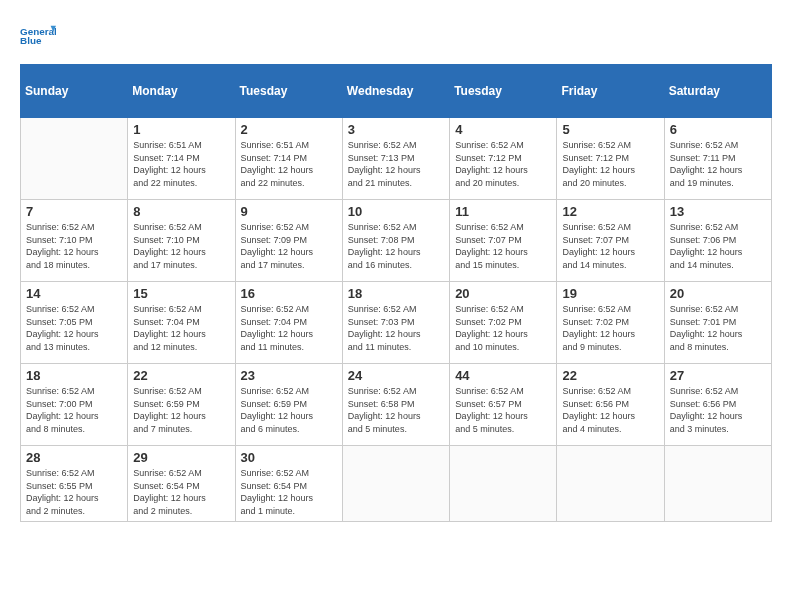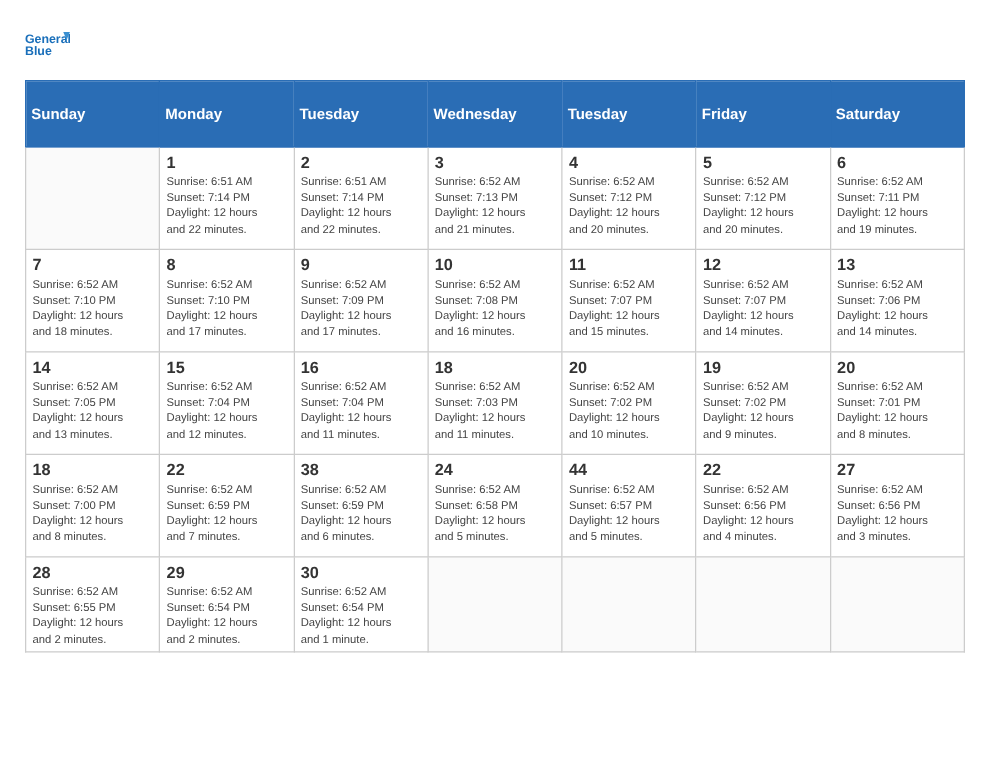"38" span.day-num { text: 38 -> 23 }
